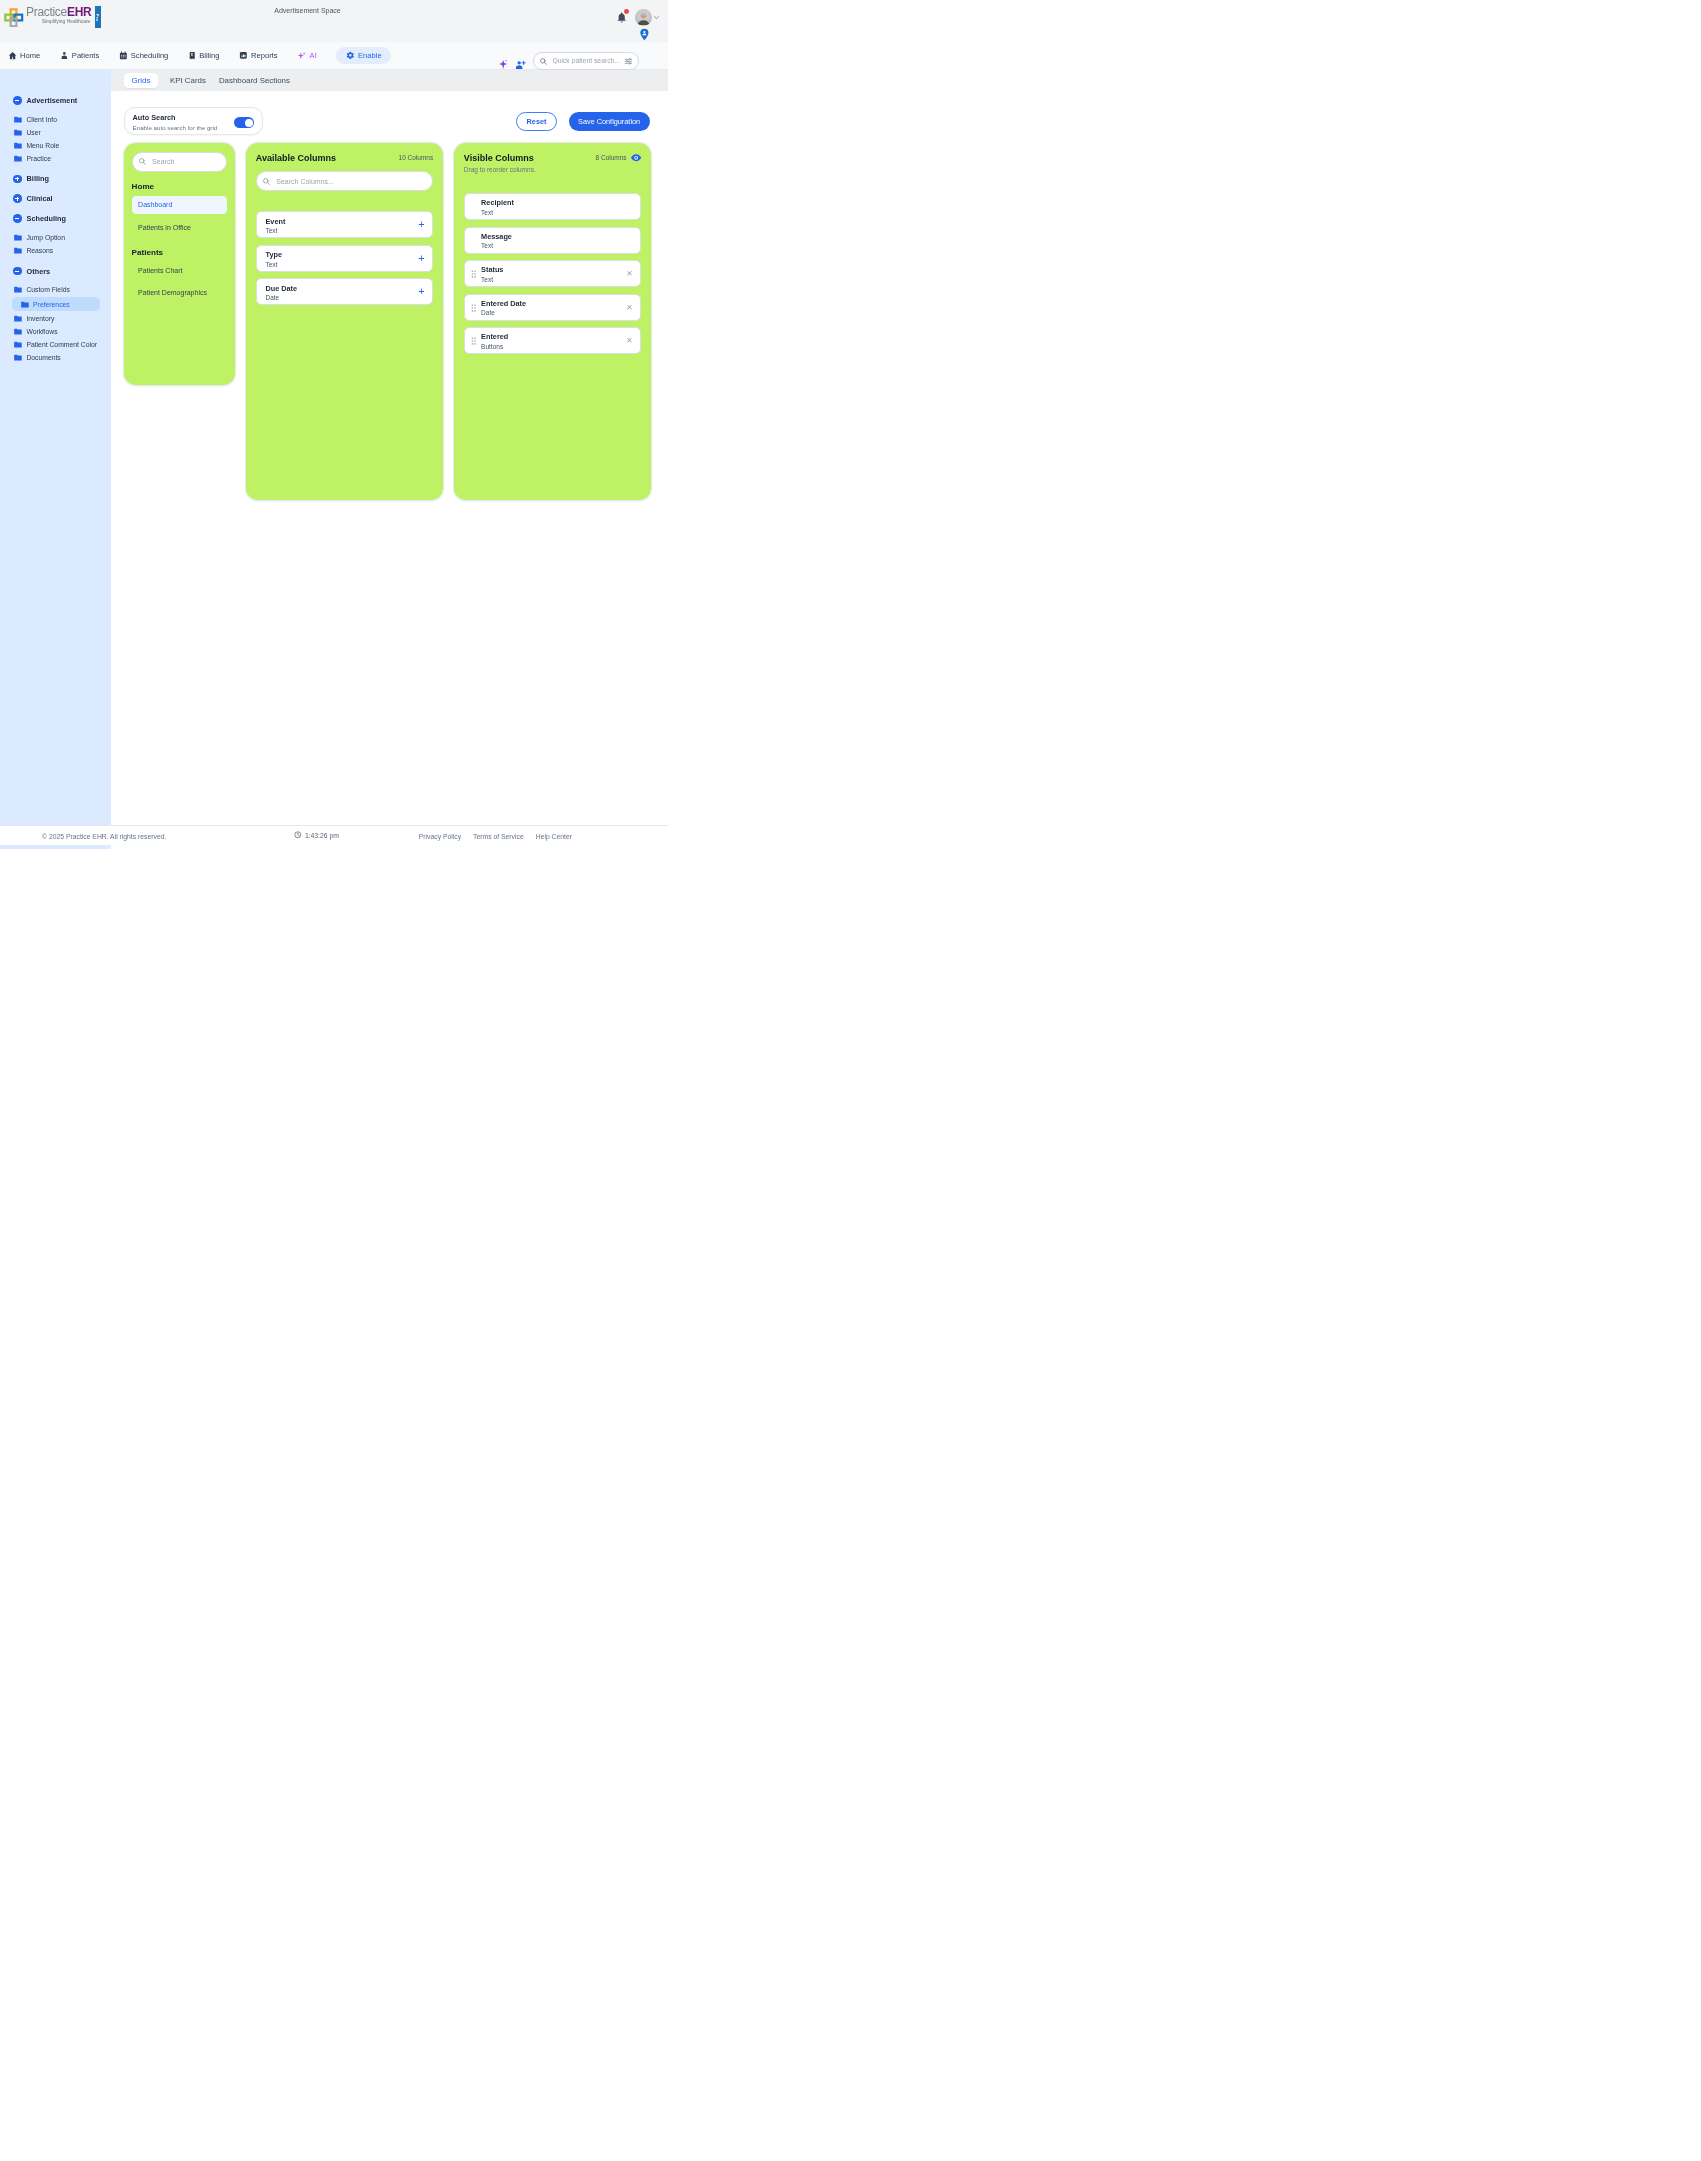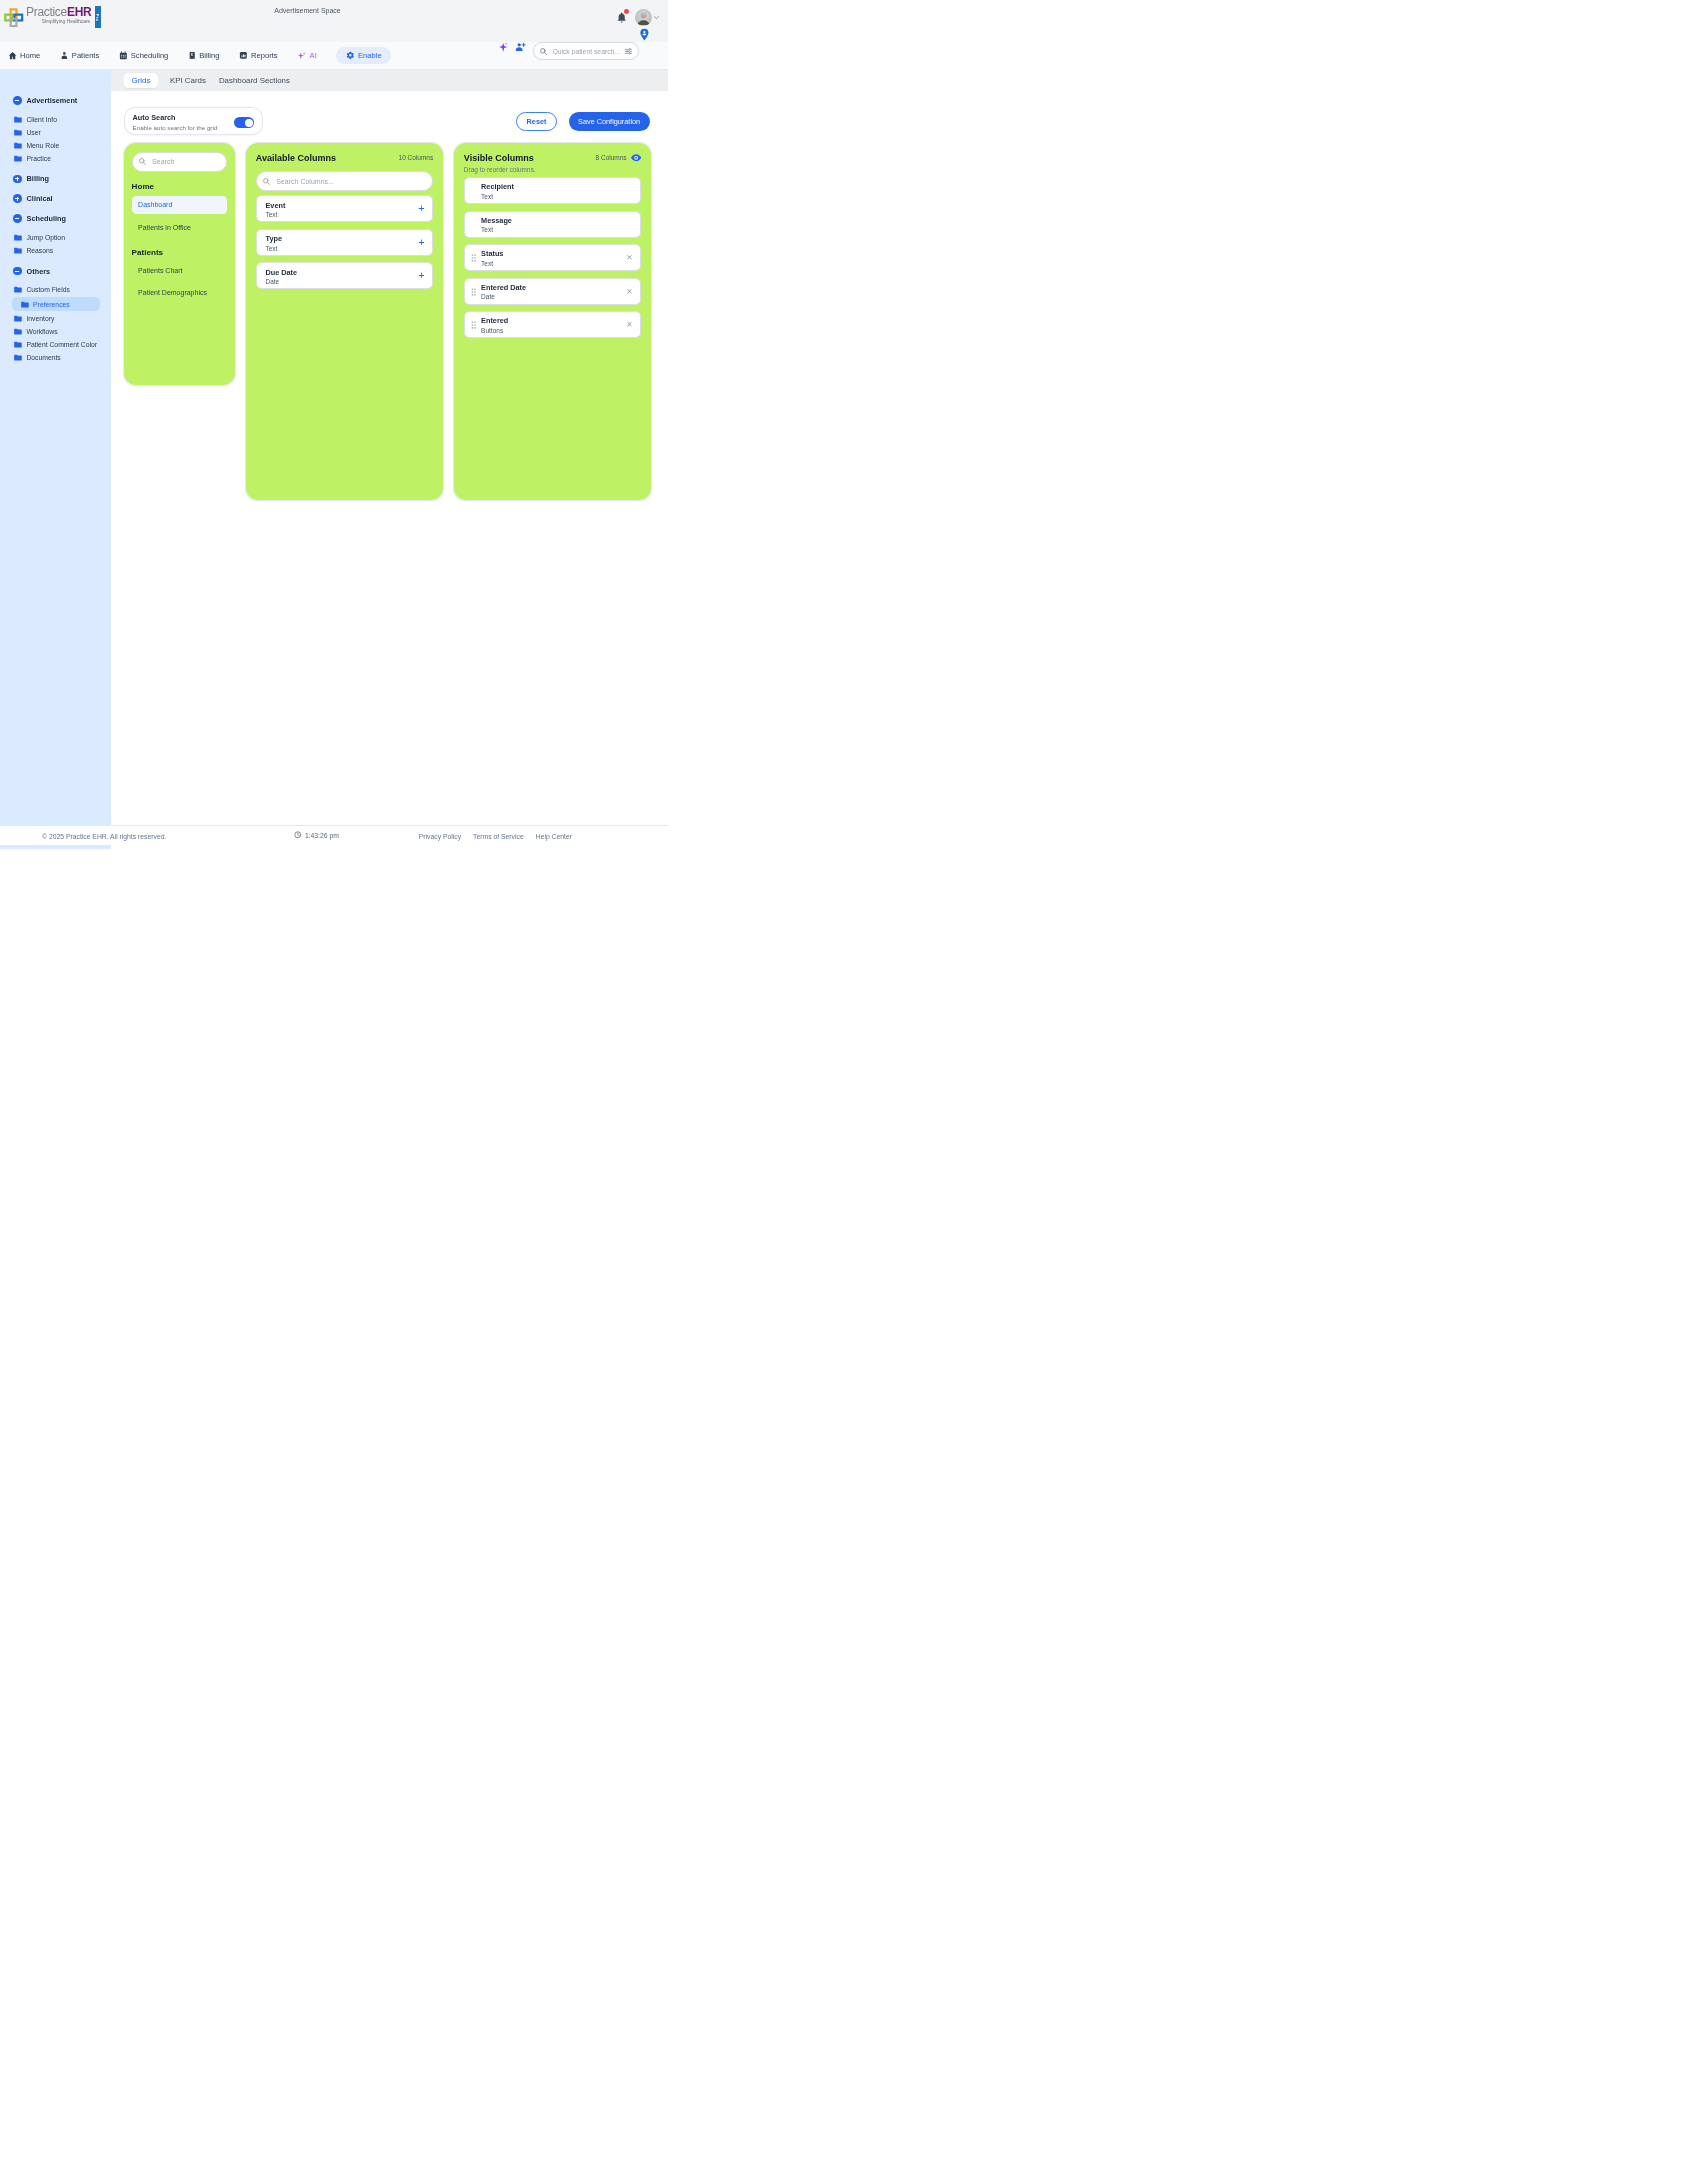"Quick patient search..." .nav-right { align-items: flex-start -> flex-end }
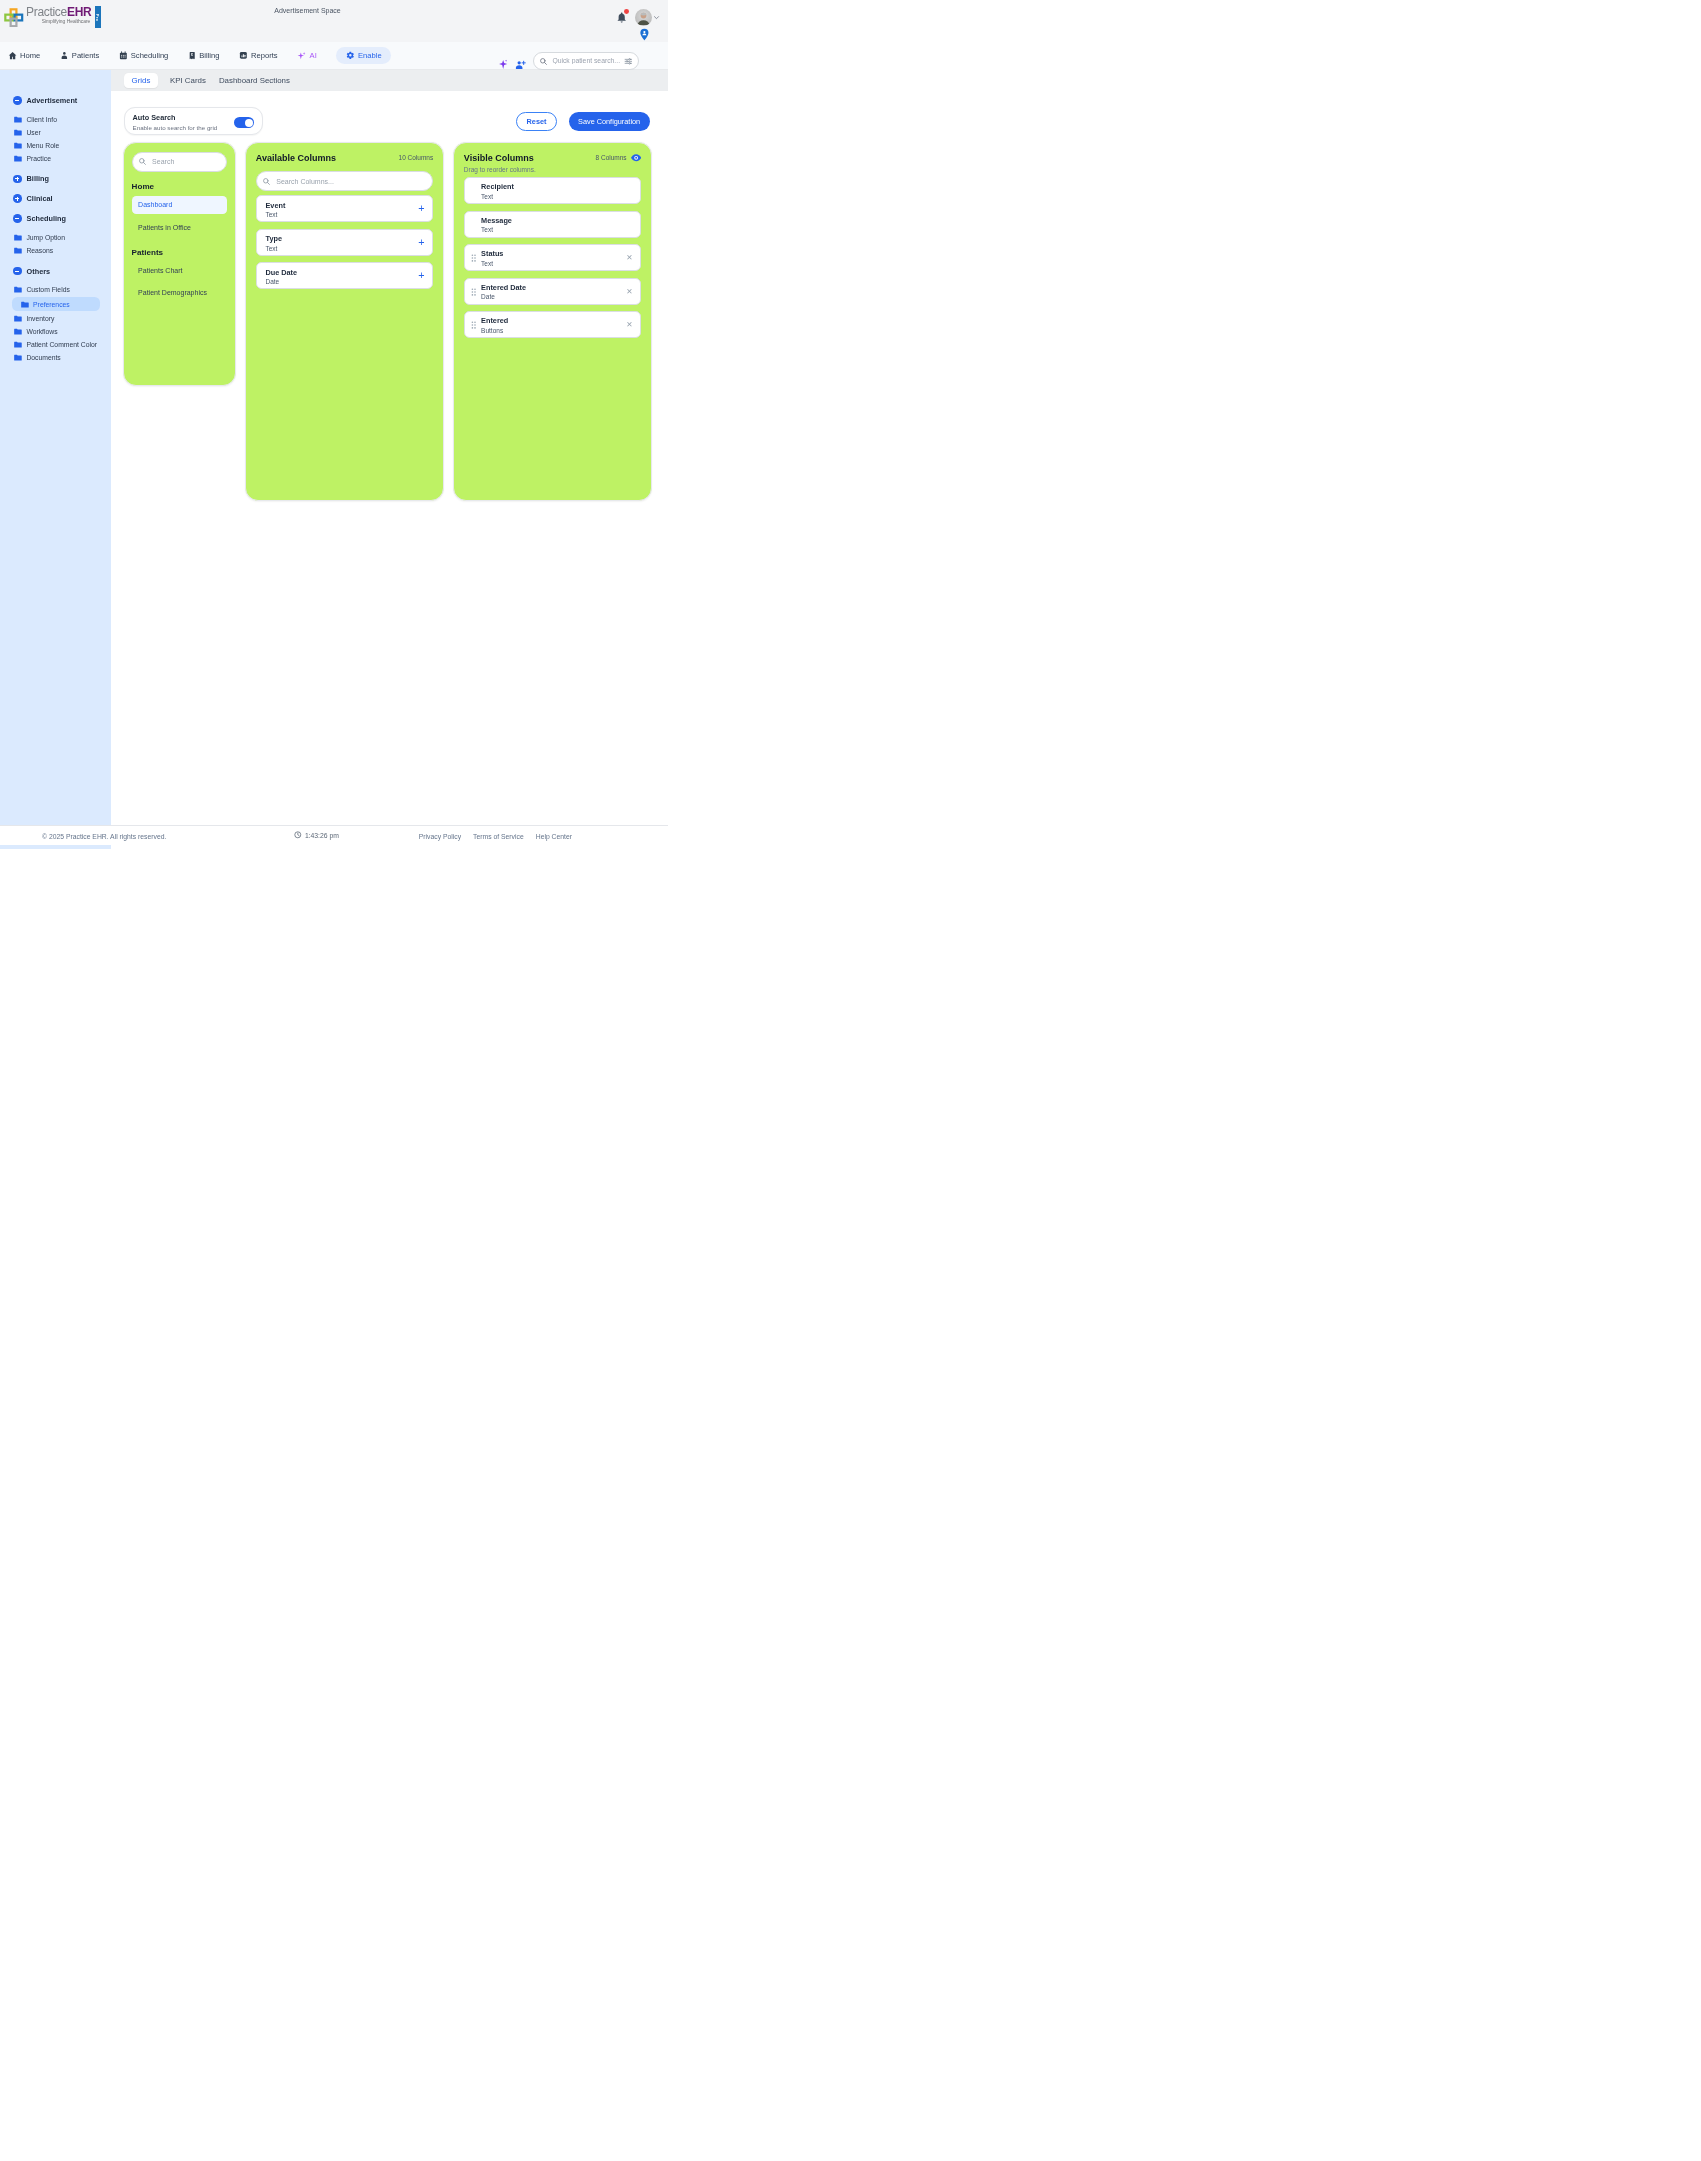"Recipient" .first-card { margin-top: 4px -> 20px }
